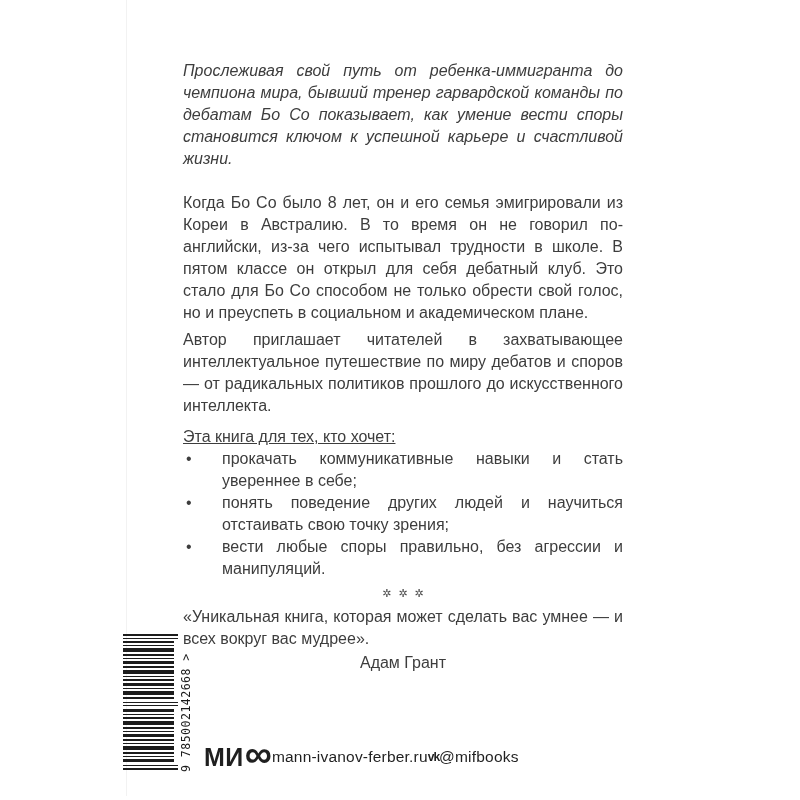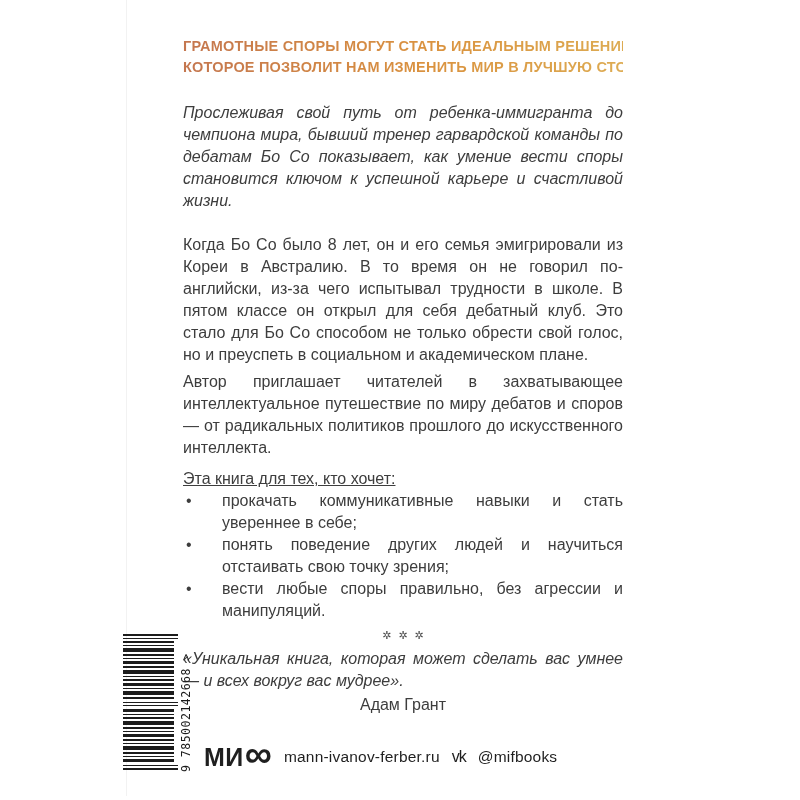"ГРАМОТНЫЕ СПОРЫ МОГУТ СТАТЬ ИДЕАЛЬНЫМ" div.heading { html: <div> <div>ГРАМОТНЫЕ СПОРЫ МОГУТ СТАТЬ ИДЕАЛЬНЫМ РЕШЕНИЕМ,</div> <div>КОТОРОЕ ПОЗВОЛИТ НАМ ИЗМЕНИТЬ МИР В ЛУЧШУЮ СТОРОНУ</div> </div> -> none }
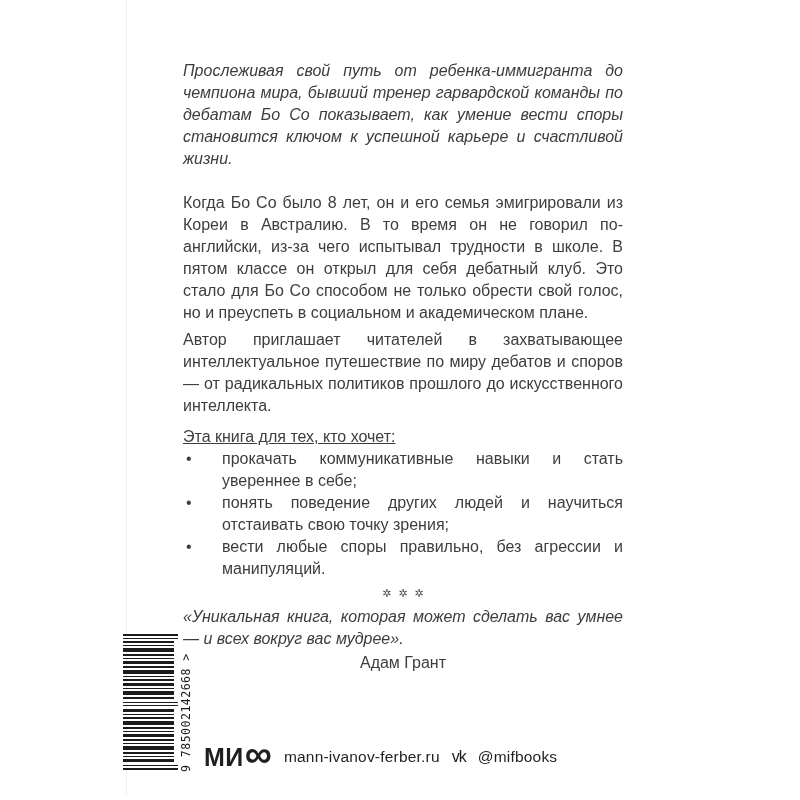"«Уникальная книга, которая может сделать" .quote { font-style: italic -> none }
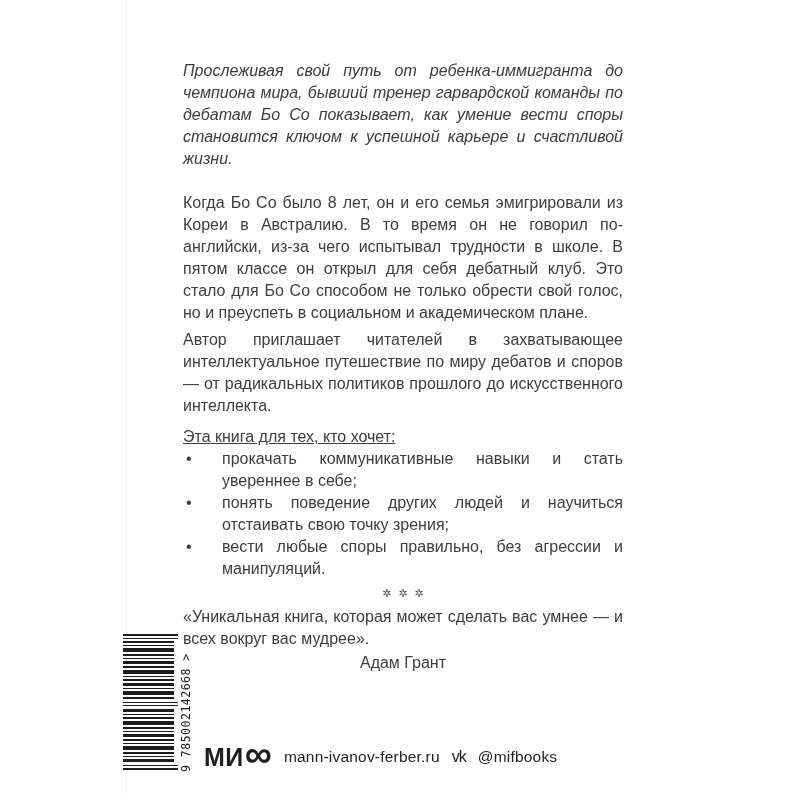"МИ" .footer { gap: 12px -> none }
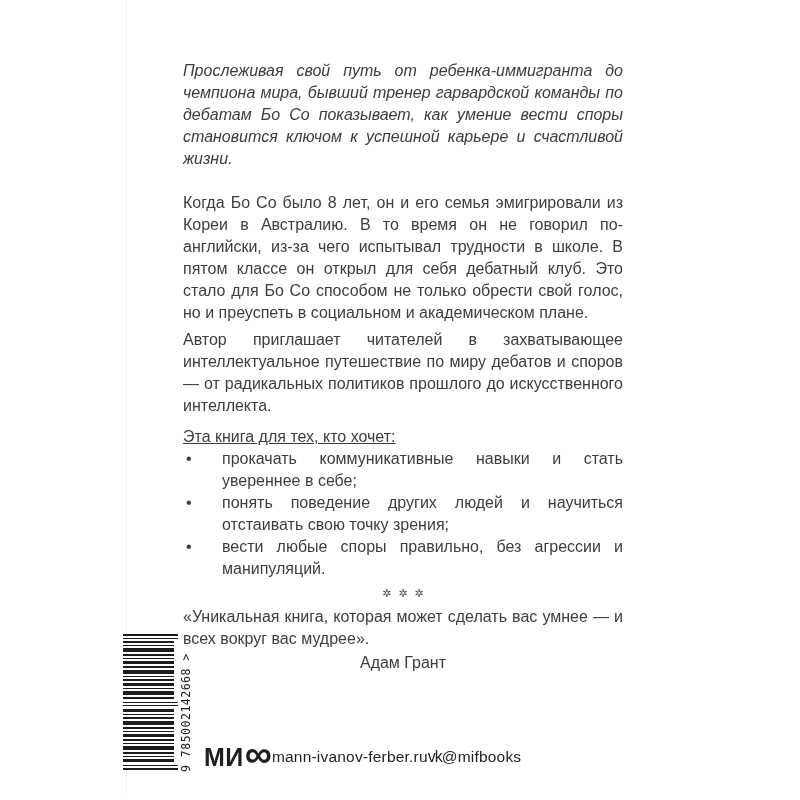"vk" .vk { font-size: 16px -> 12px; font-weight: 400 -> 700 }
